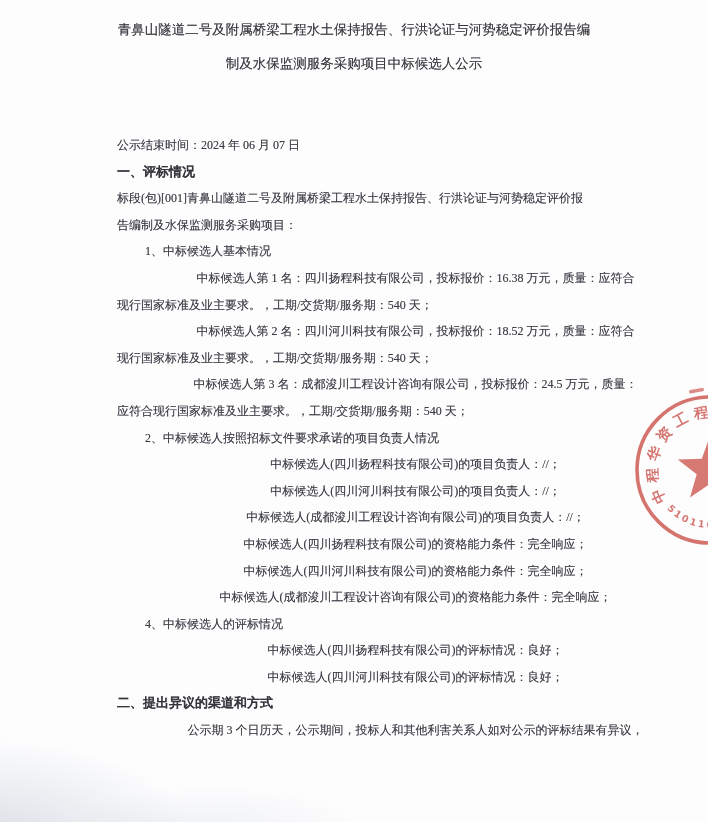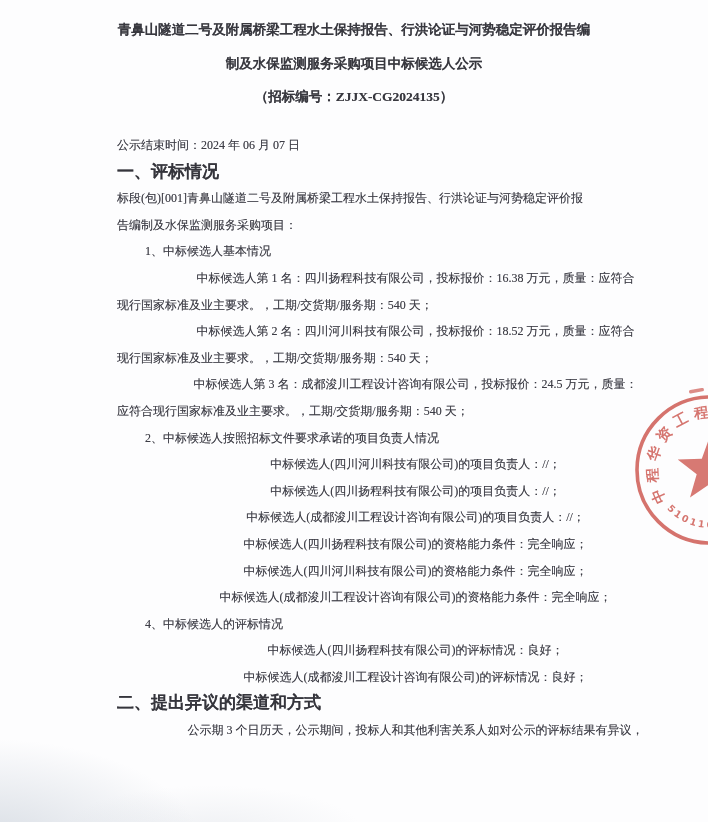"青鼻山隧道二号及附属桥梁工程水土保持报告、行洪论证与河势稳定评价报告编" .title-block { font-weight: bold -> normal }
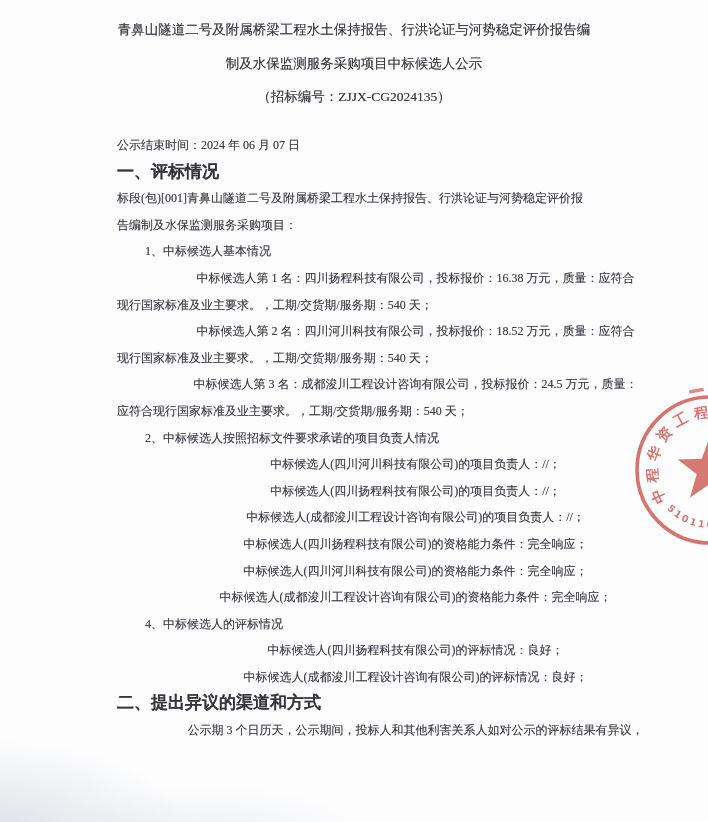"（招标编号：ZJJX-CG2024135）" div.title-line { html: <div>（招标编号：ZJJX-CG2024135）</div> -> none }
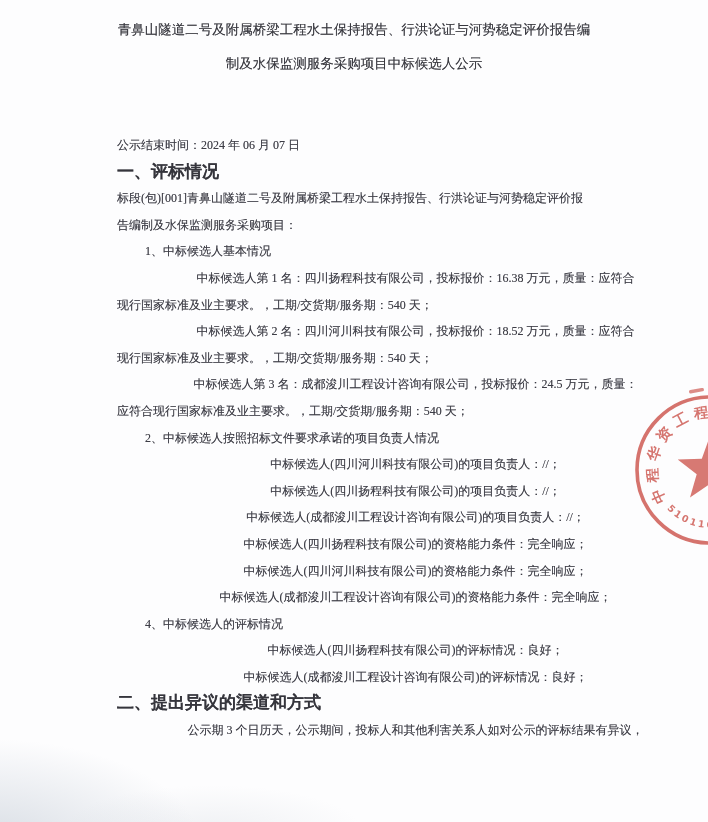"一、评标情况" .ln.heading { font-size: 17px -> 13px }
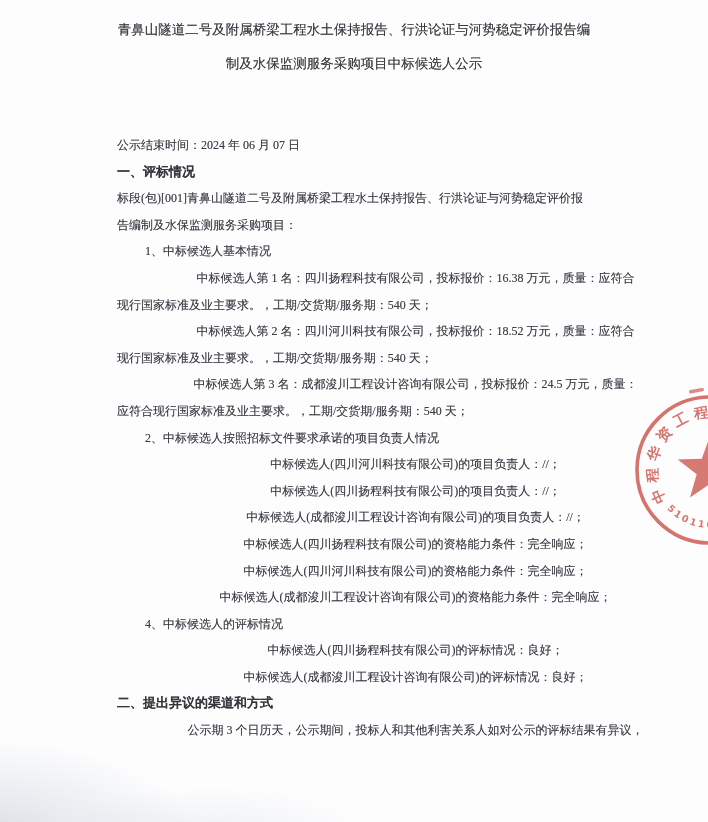"中标候选人(四川河川科技有限公司)的项目负责人：//；" div.ln { order: before "中标候选人(四川扬程科技有限公司)的项目负责人：//；" -> after "中标候选人(四川扬程科技有限公司)的项目负责人：//；" }
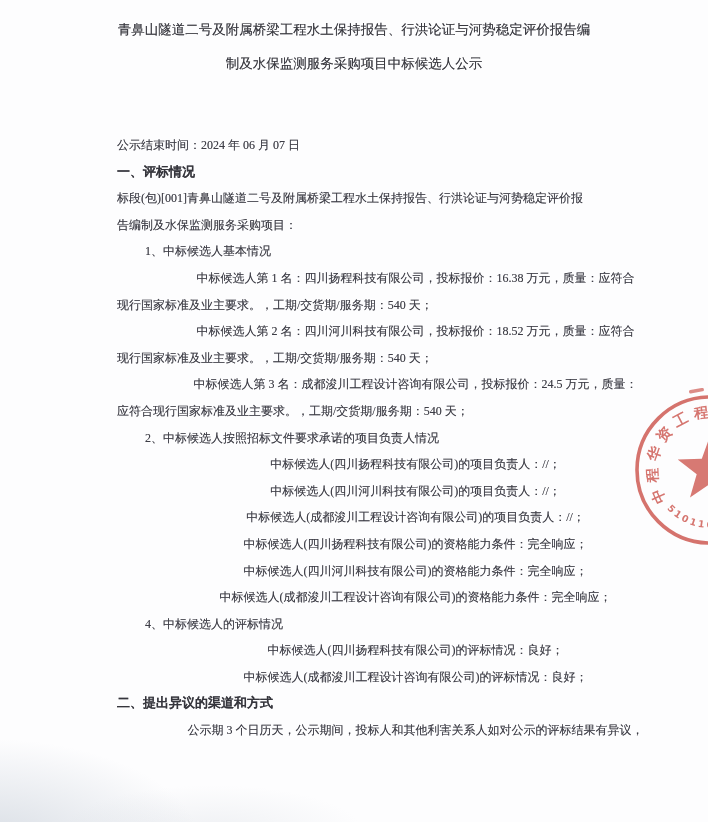"中标候选人(四川河川科技有限公司)的评标情况：良好；" div.ln { html: none -> <div>中标候选人(四川河川科技有限公司)的评标情况：良好；</div> }
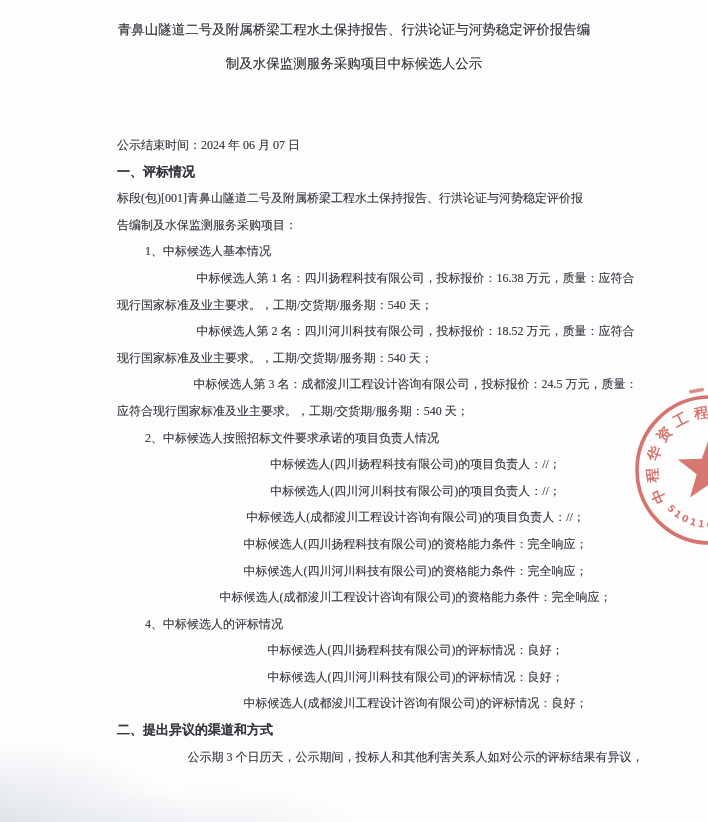"中标候选人(成都浚川工程设计咨询有限公司)的评标情况：良好；" div.ln { html: <div>中标候选人(成都浚川工程设计咨询有限公司)的评标情况：良好；</div> -> none }
